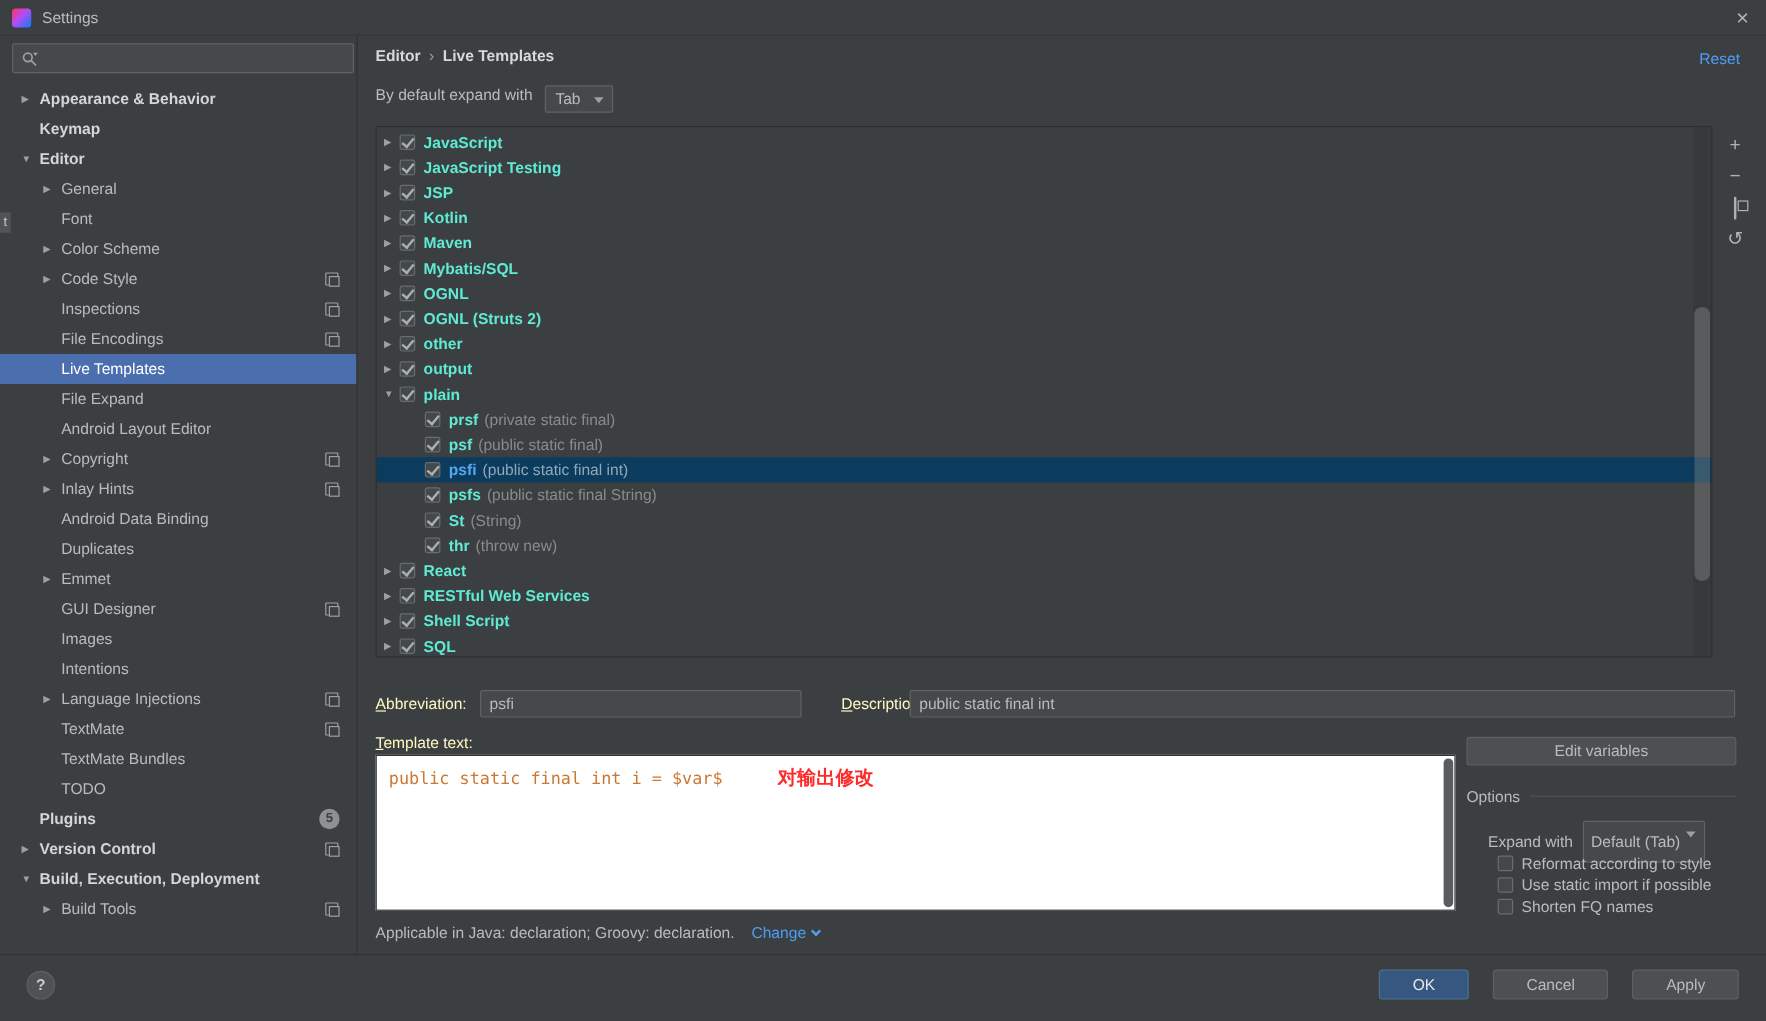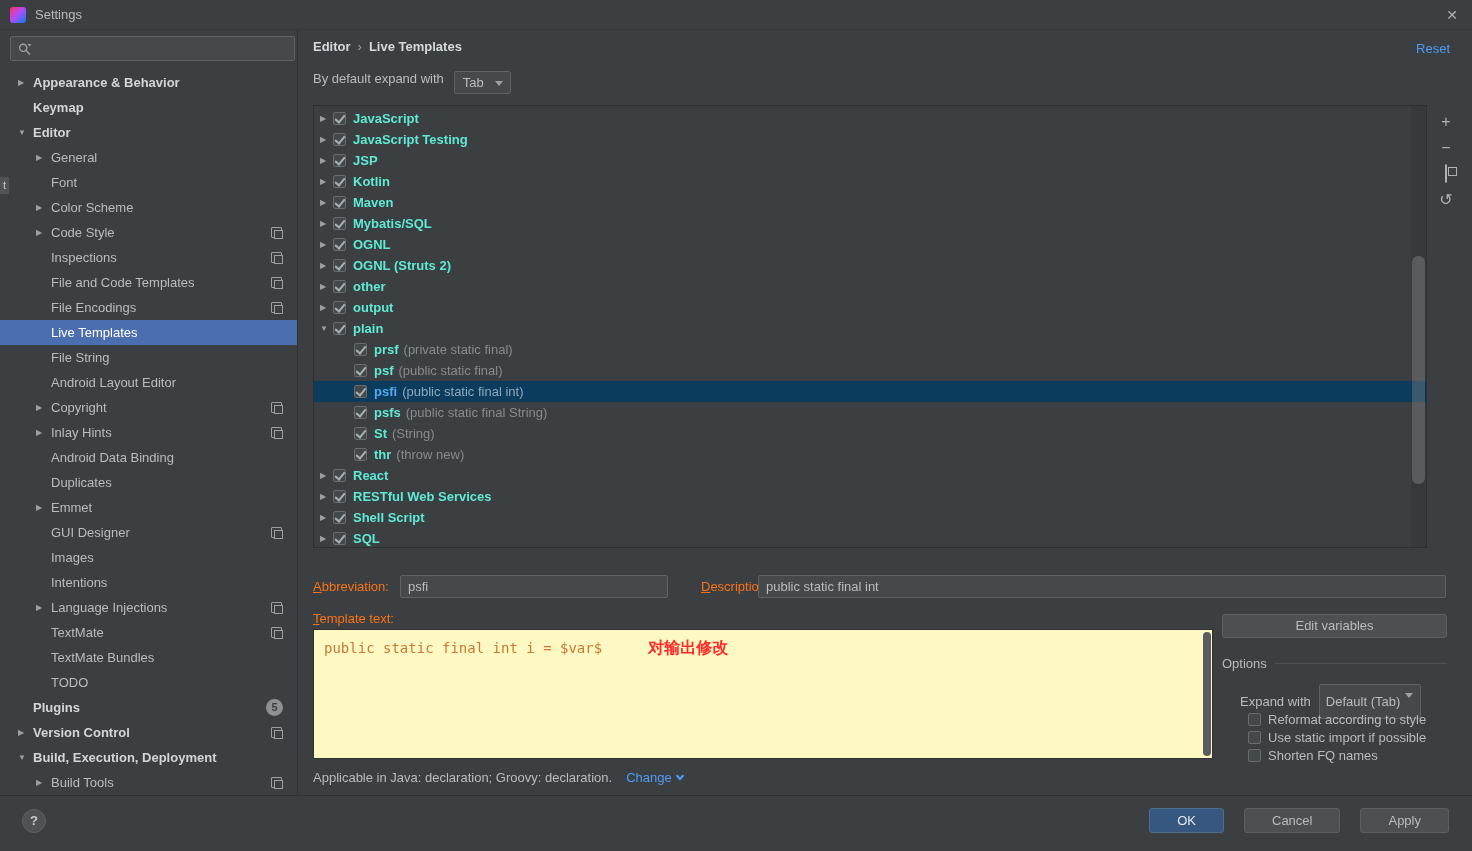"File and Code Templates" div.nav-item { html: <div> <span></span> <span>File and Code Templates</span> <span></span> </div> -> none }
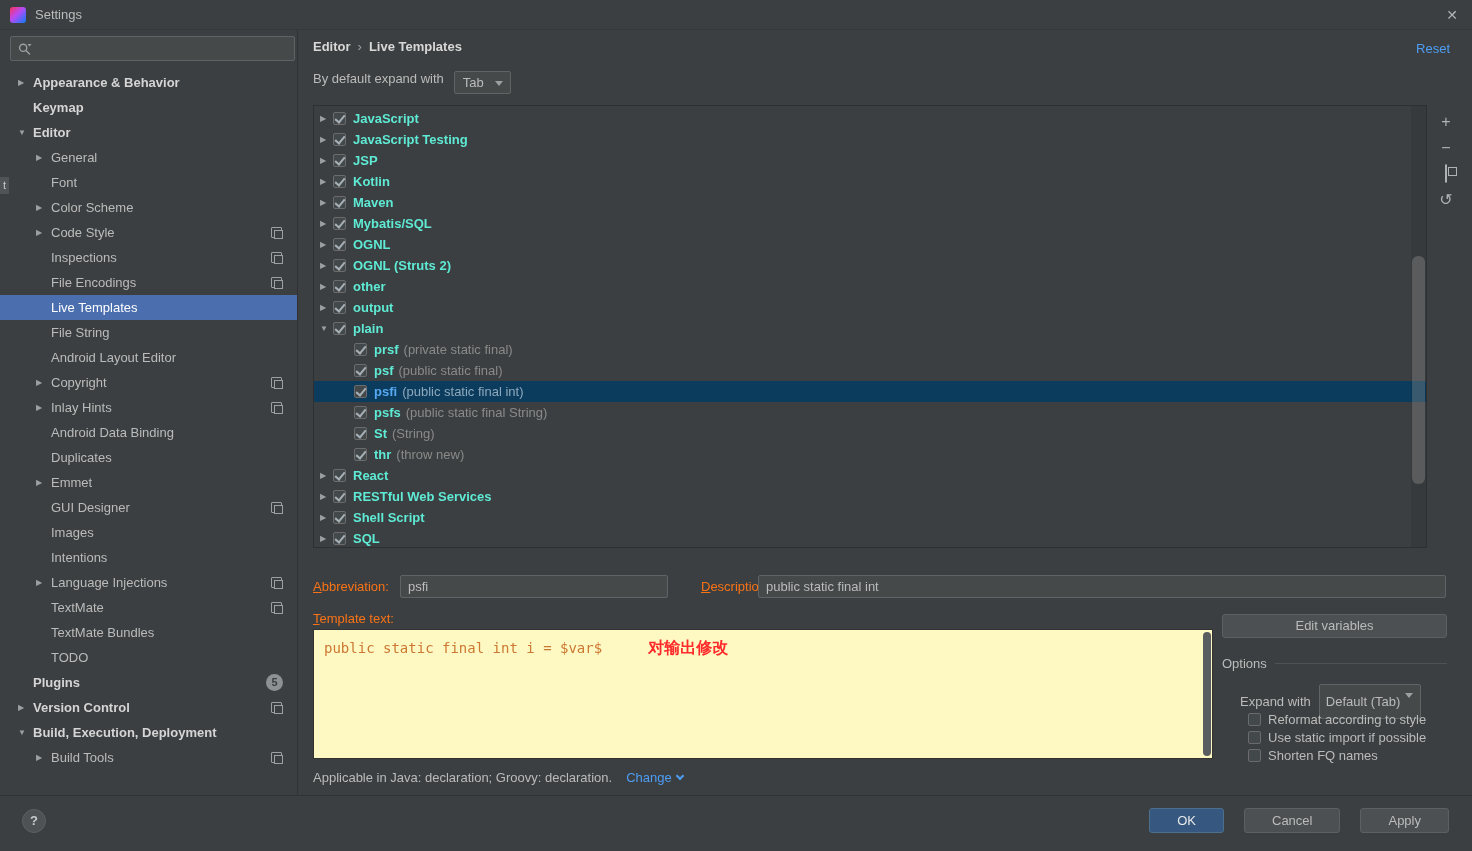"File String" span.lbl { text: String -> Expand }
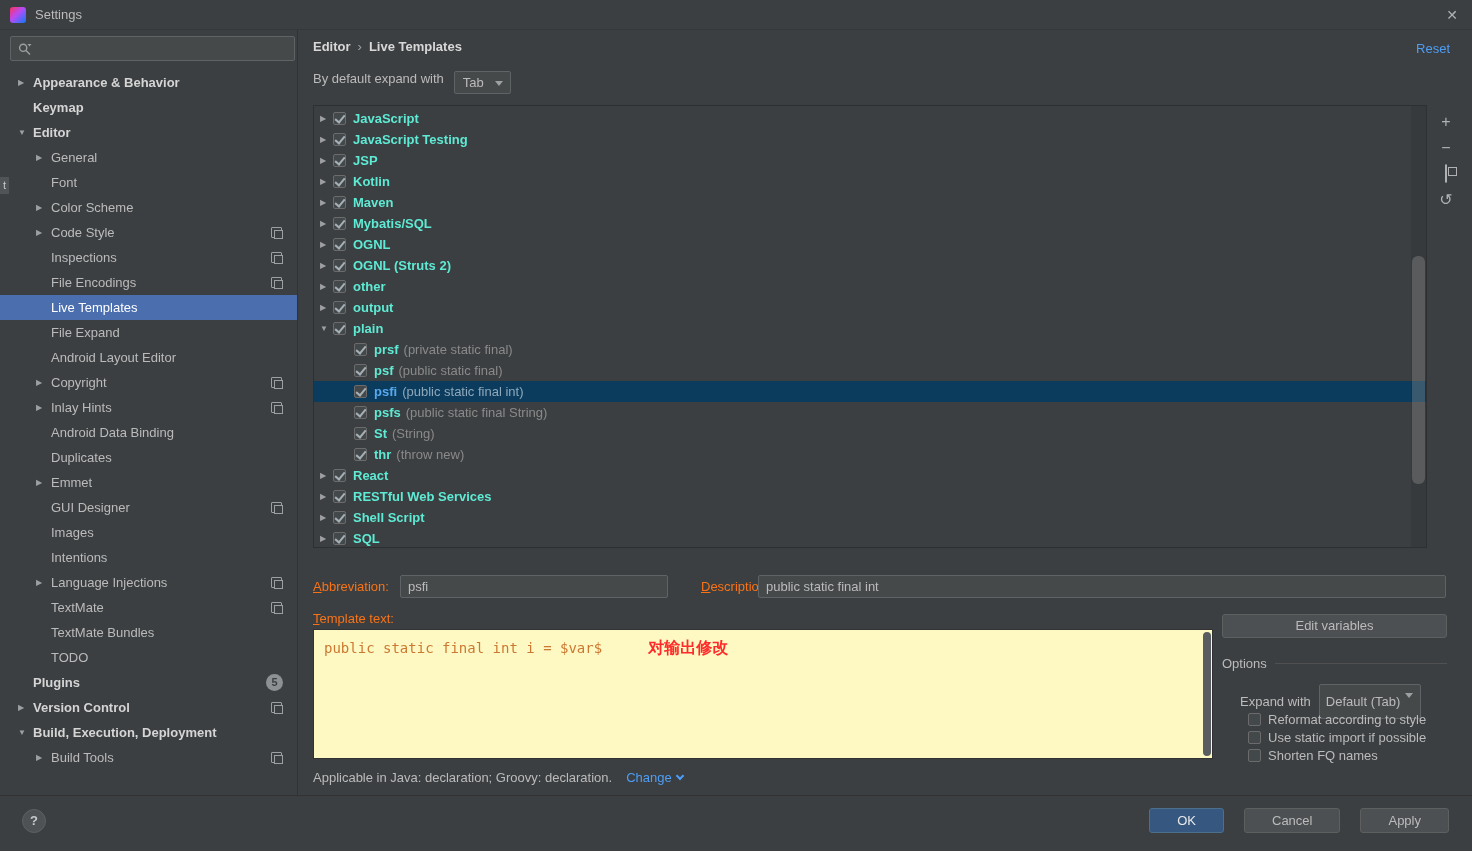"Abbreviation:" .field-label { color: #f97316 -> #fef9c3 }
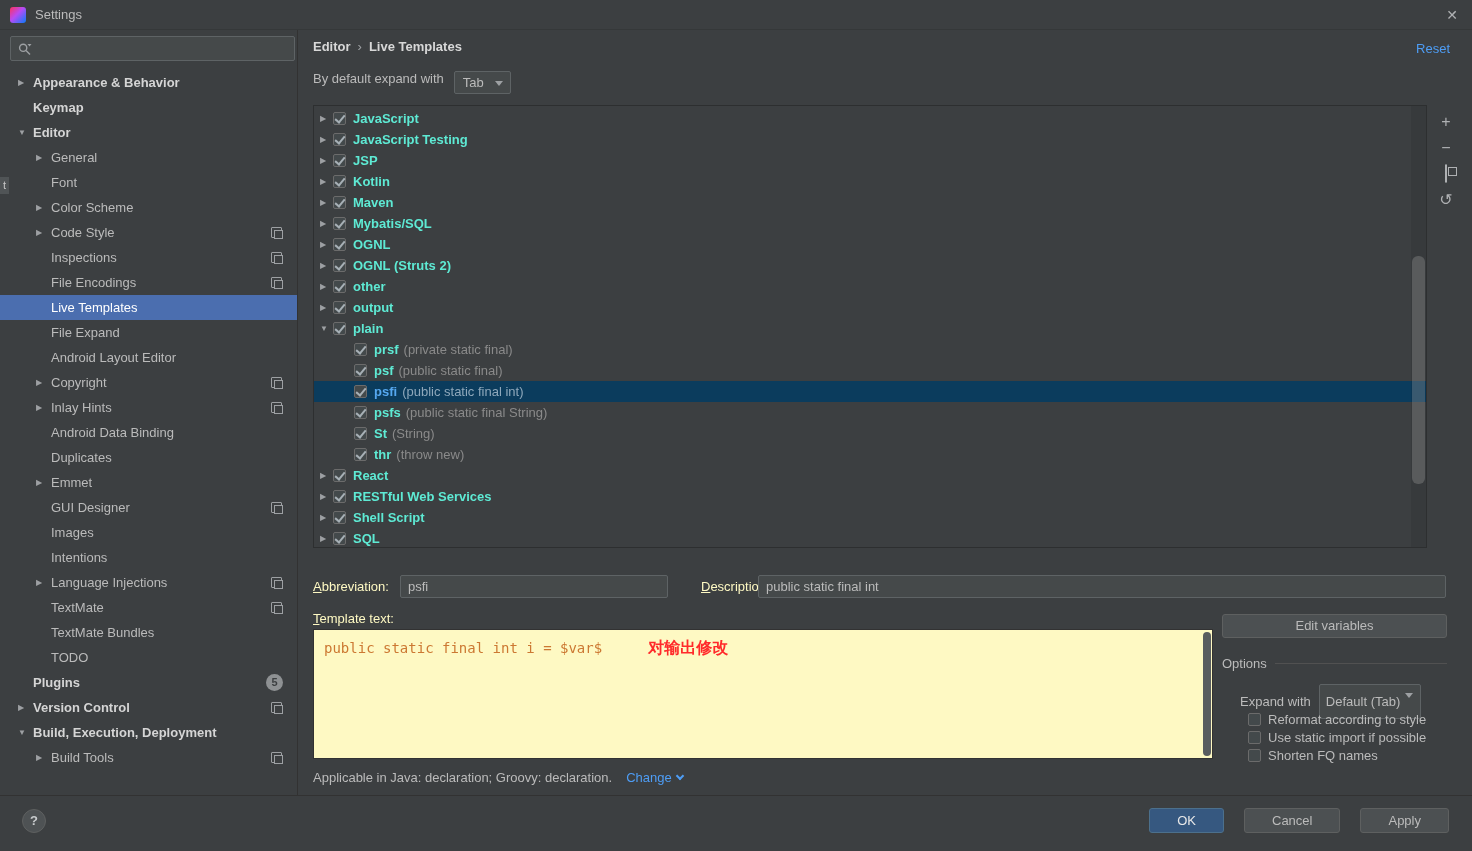"public static final int i" .editor { background: #fef9c3 -> #ffffff }
